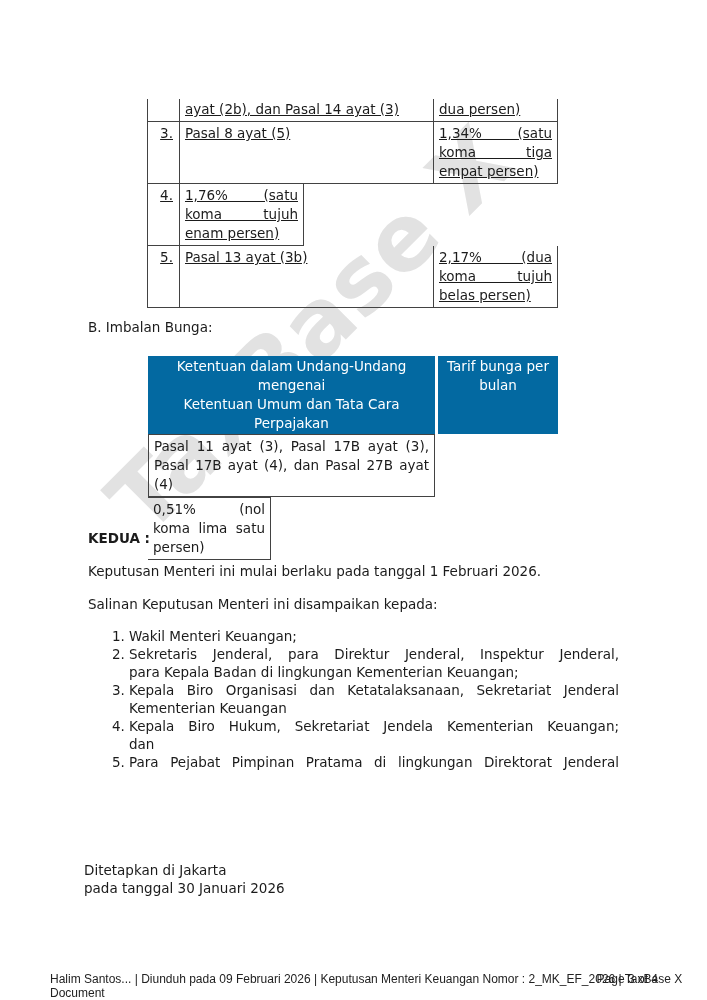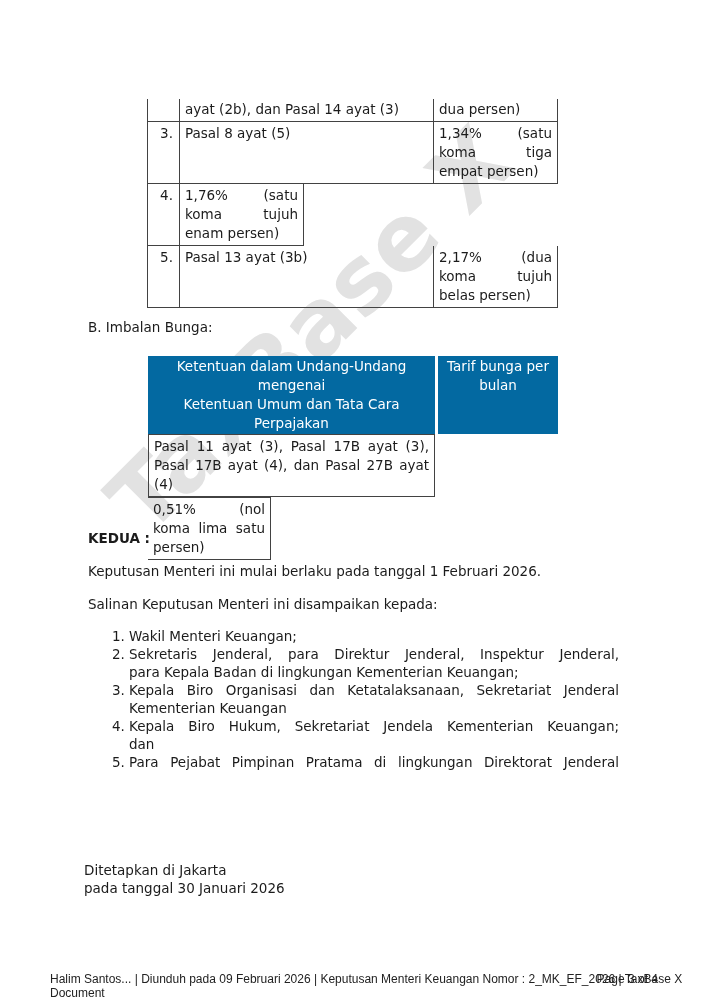"ayat (2b), dan Pasal 14" .t1 .tr { text-decoration: none -> underline }
